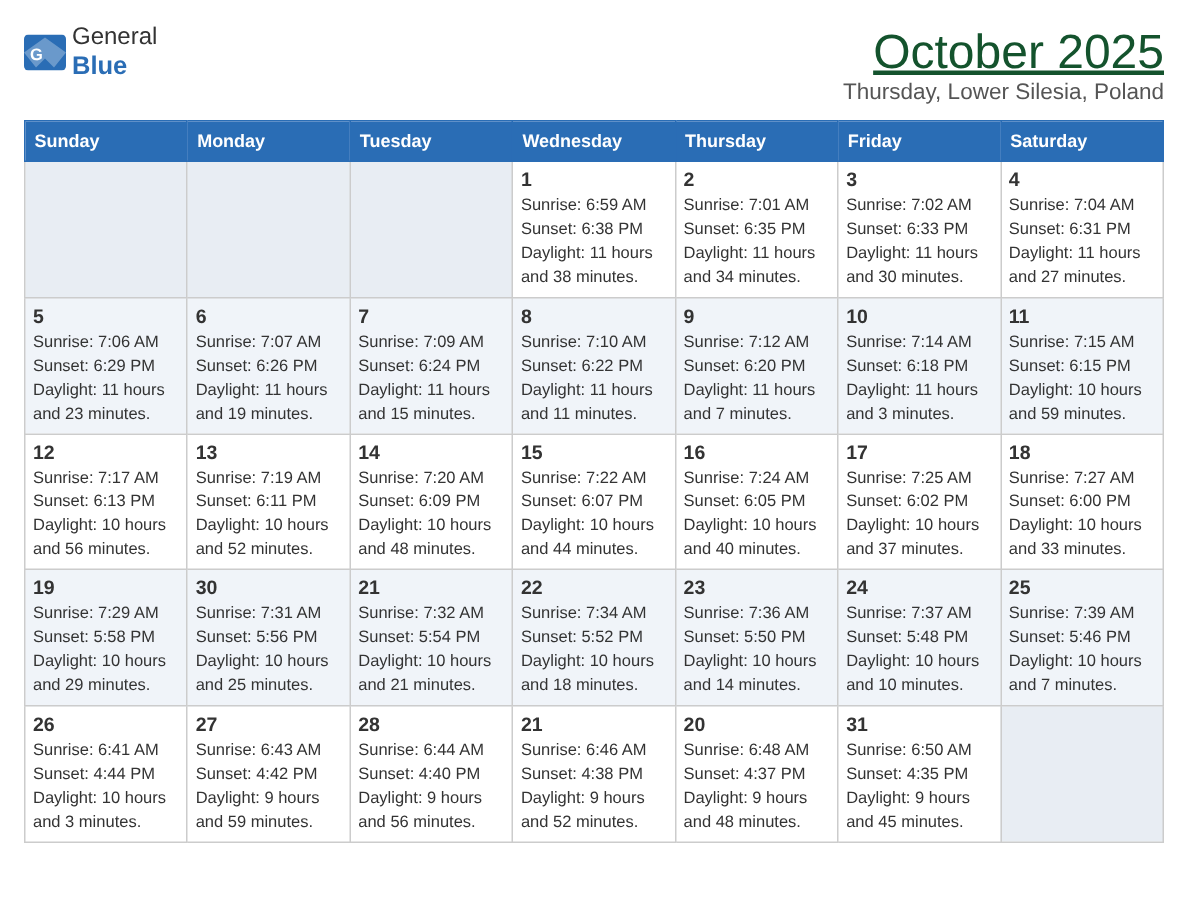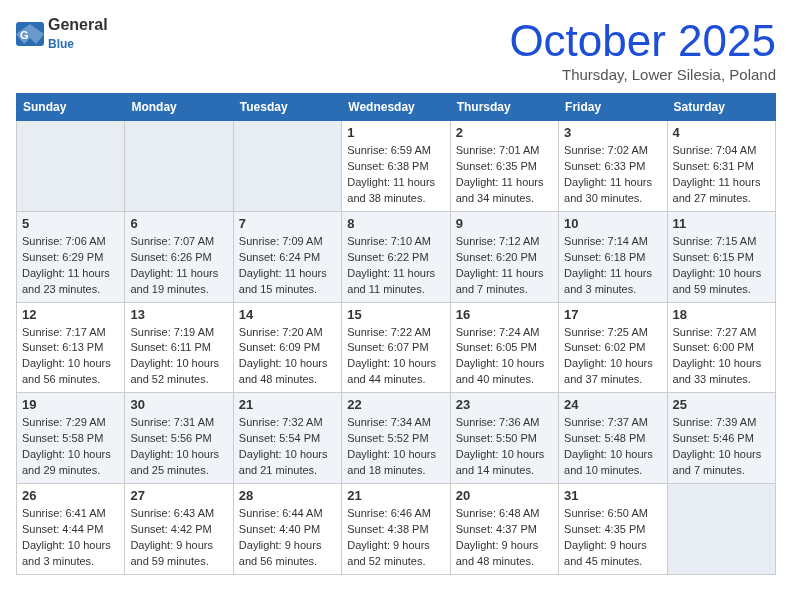"General" span { font-weight: bold -> normal }
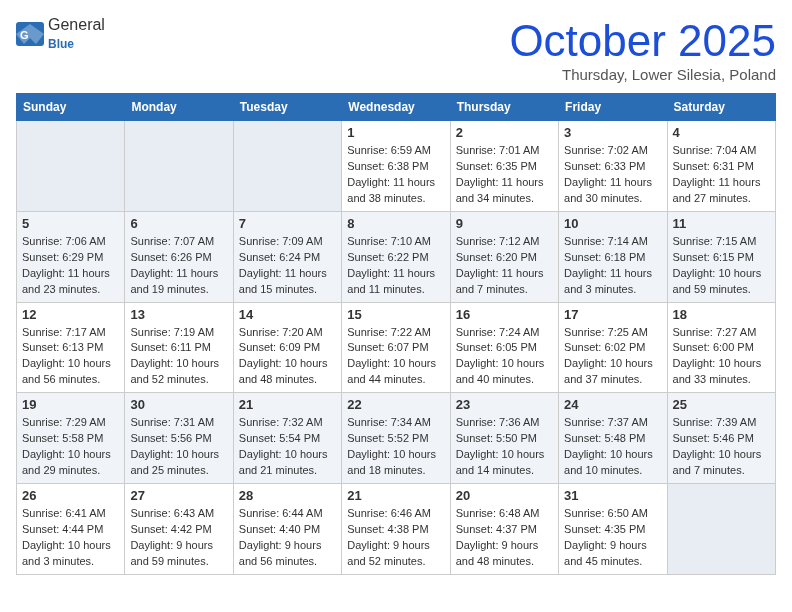"Blue" span { font-size: 12px -> 17px }
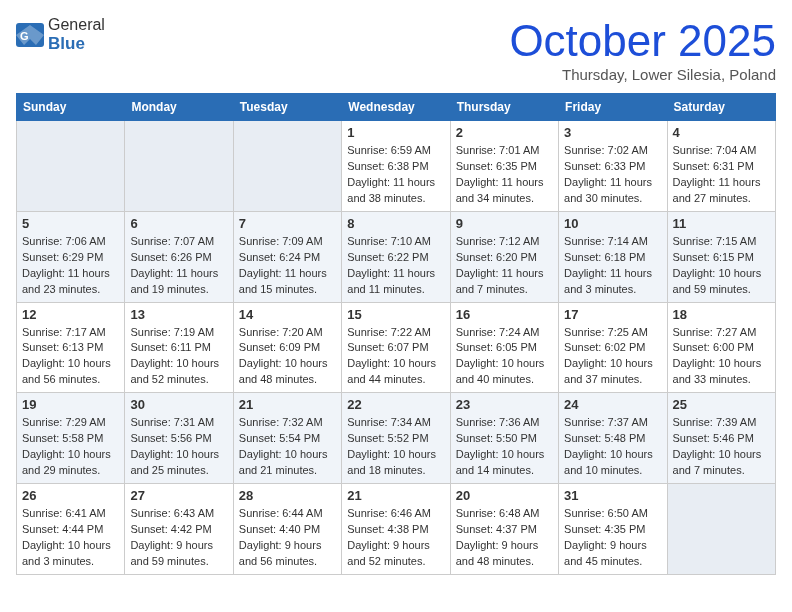"October 2025" .month-title { color: #1d4ed8 -> #14532d; font-size: 44px -> 32px; text-decoration: none -> underline }
